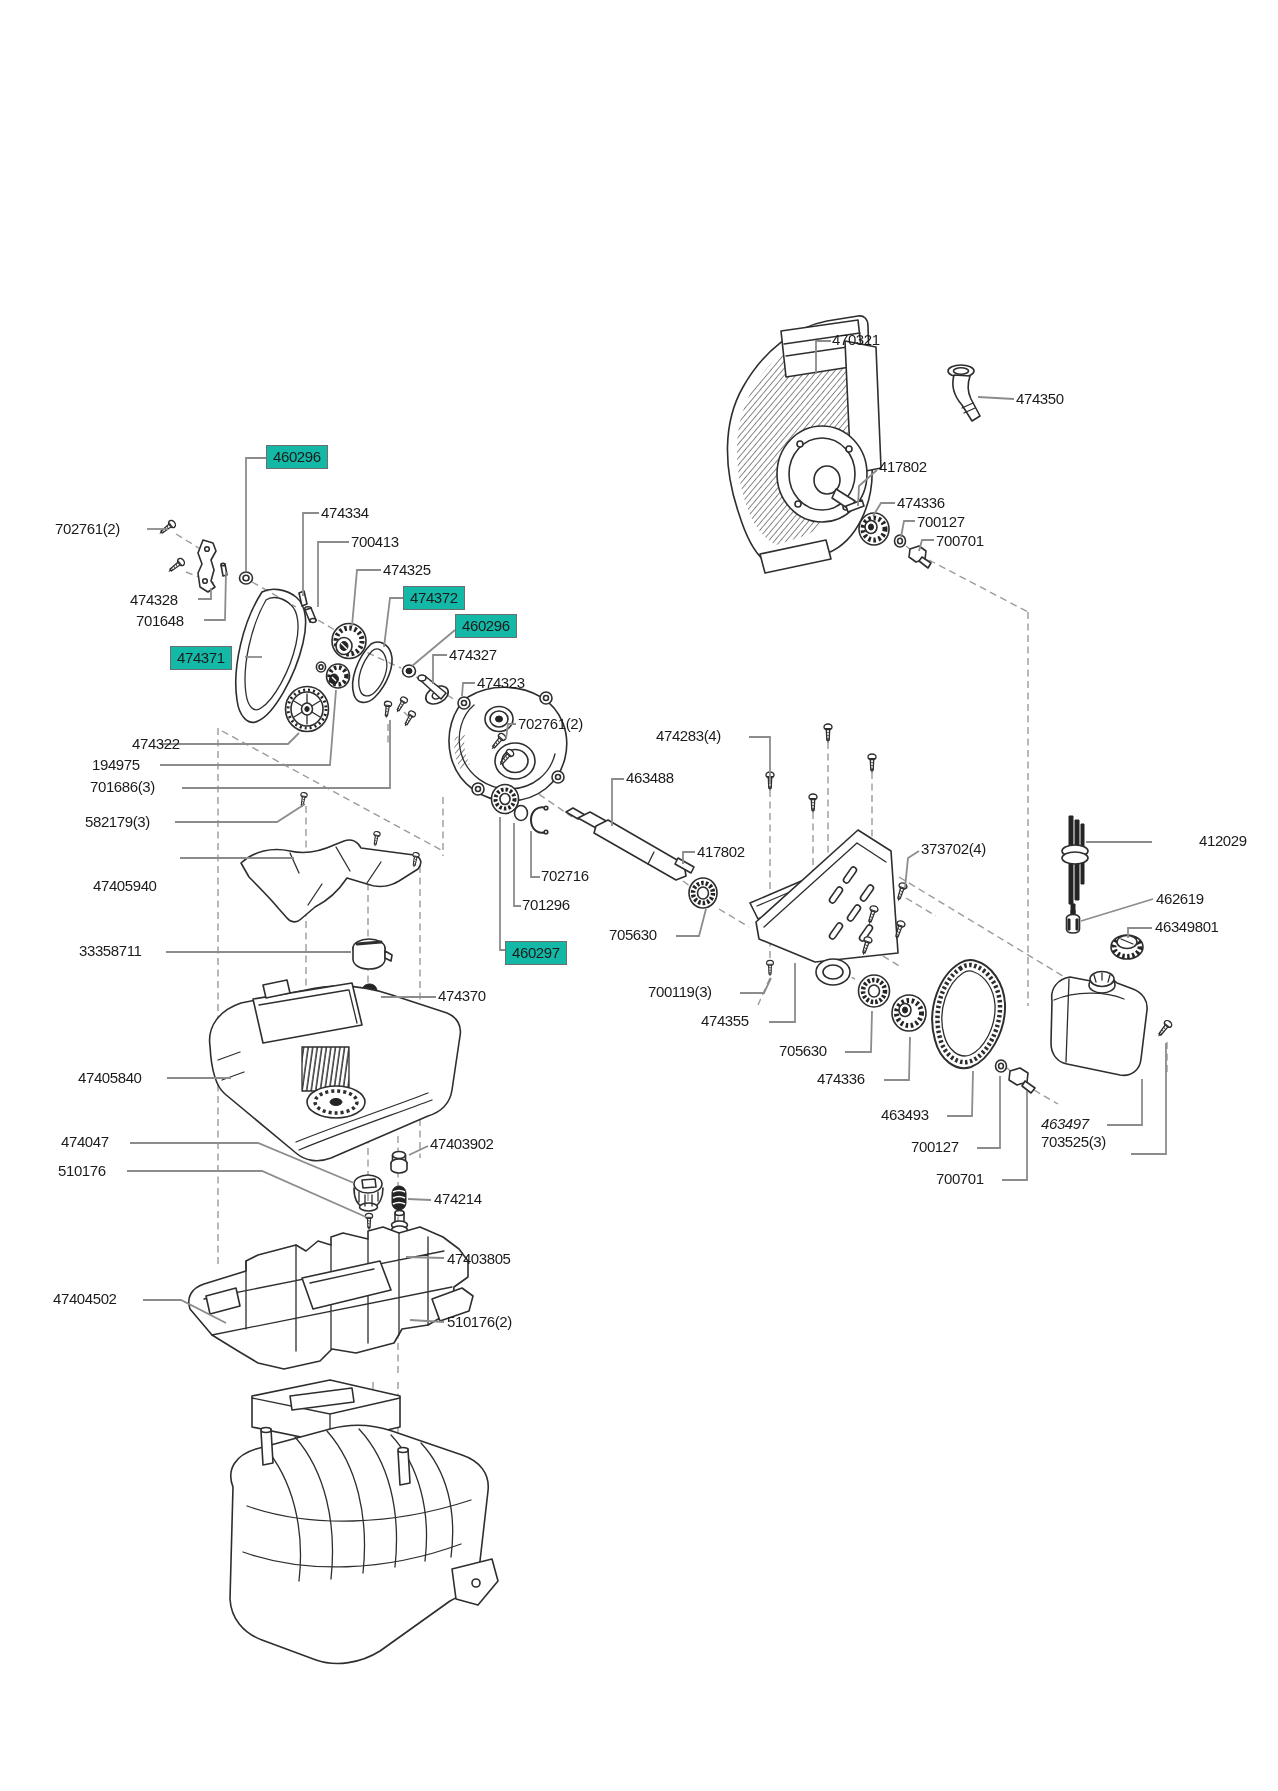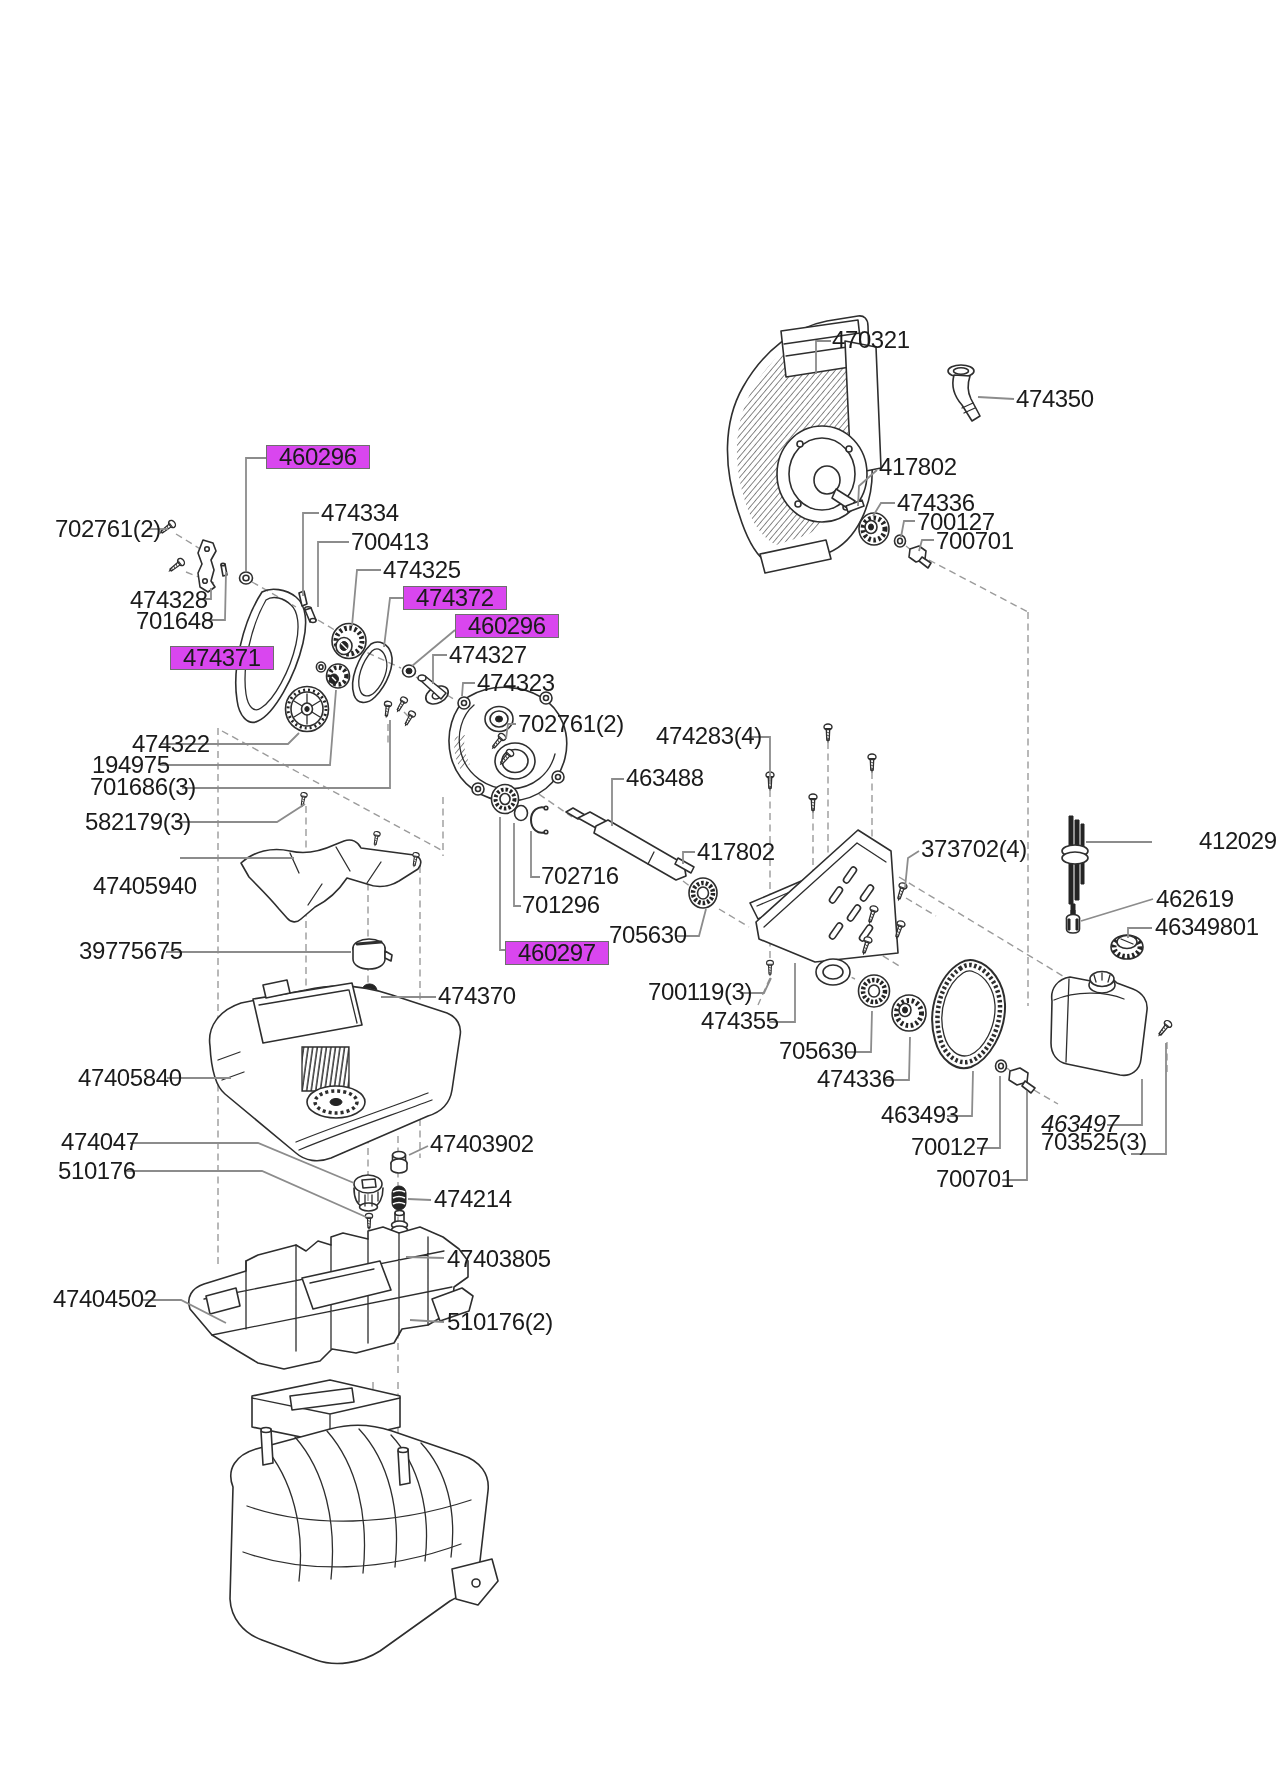"470321" .part-label { font-size: 24px -> 15px }
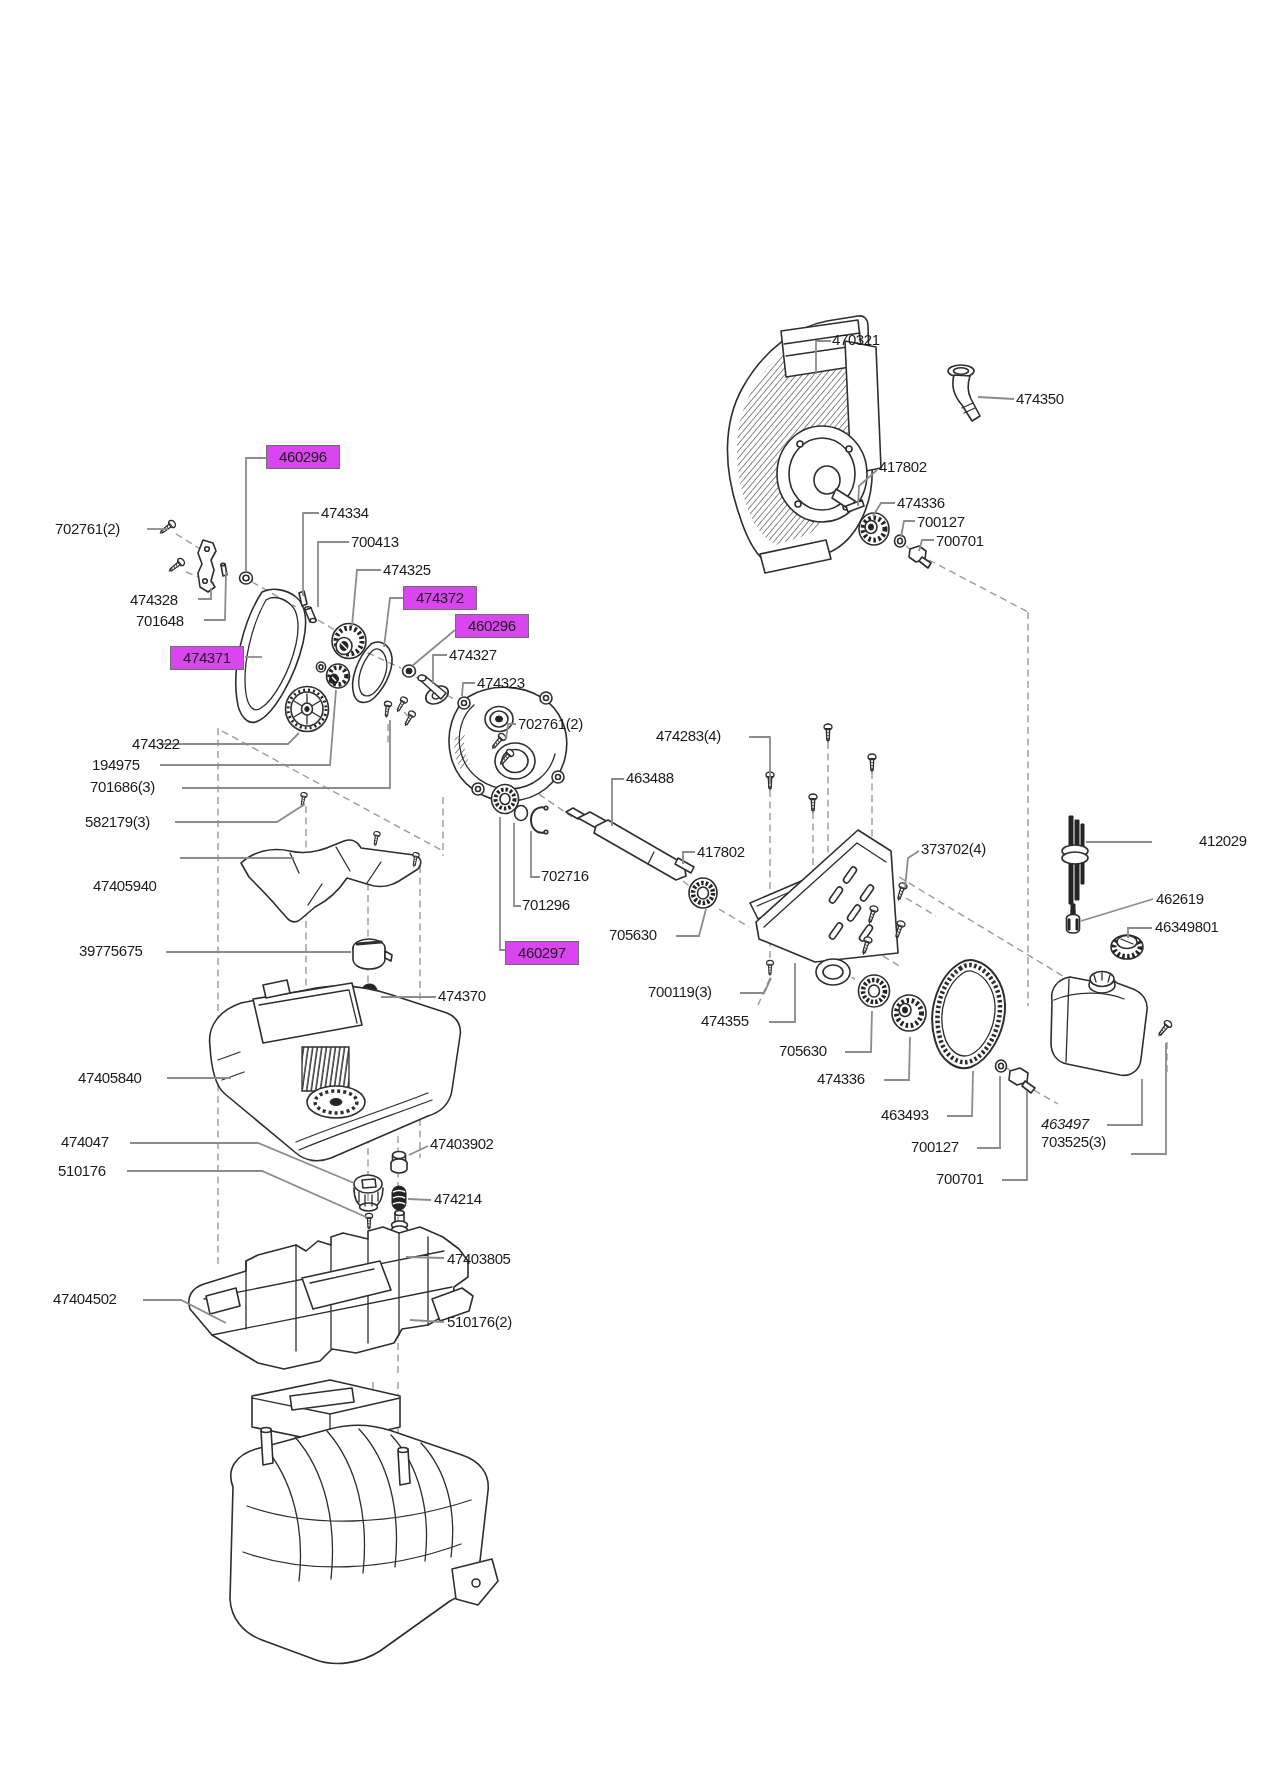"460296" .part-label.boxed { background: #d946ef -> #14b8a6; padding: 1px 12px -> 1px 6px }
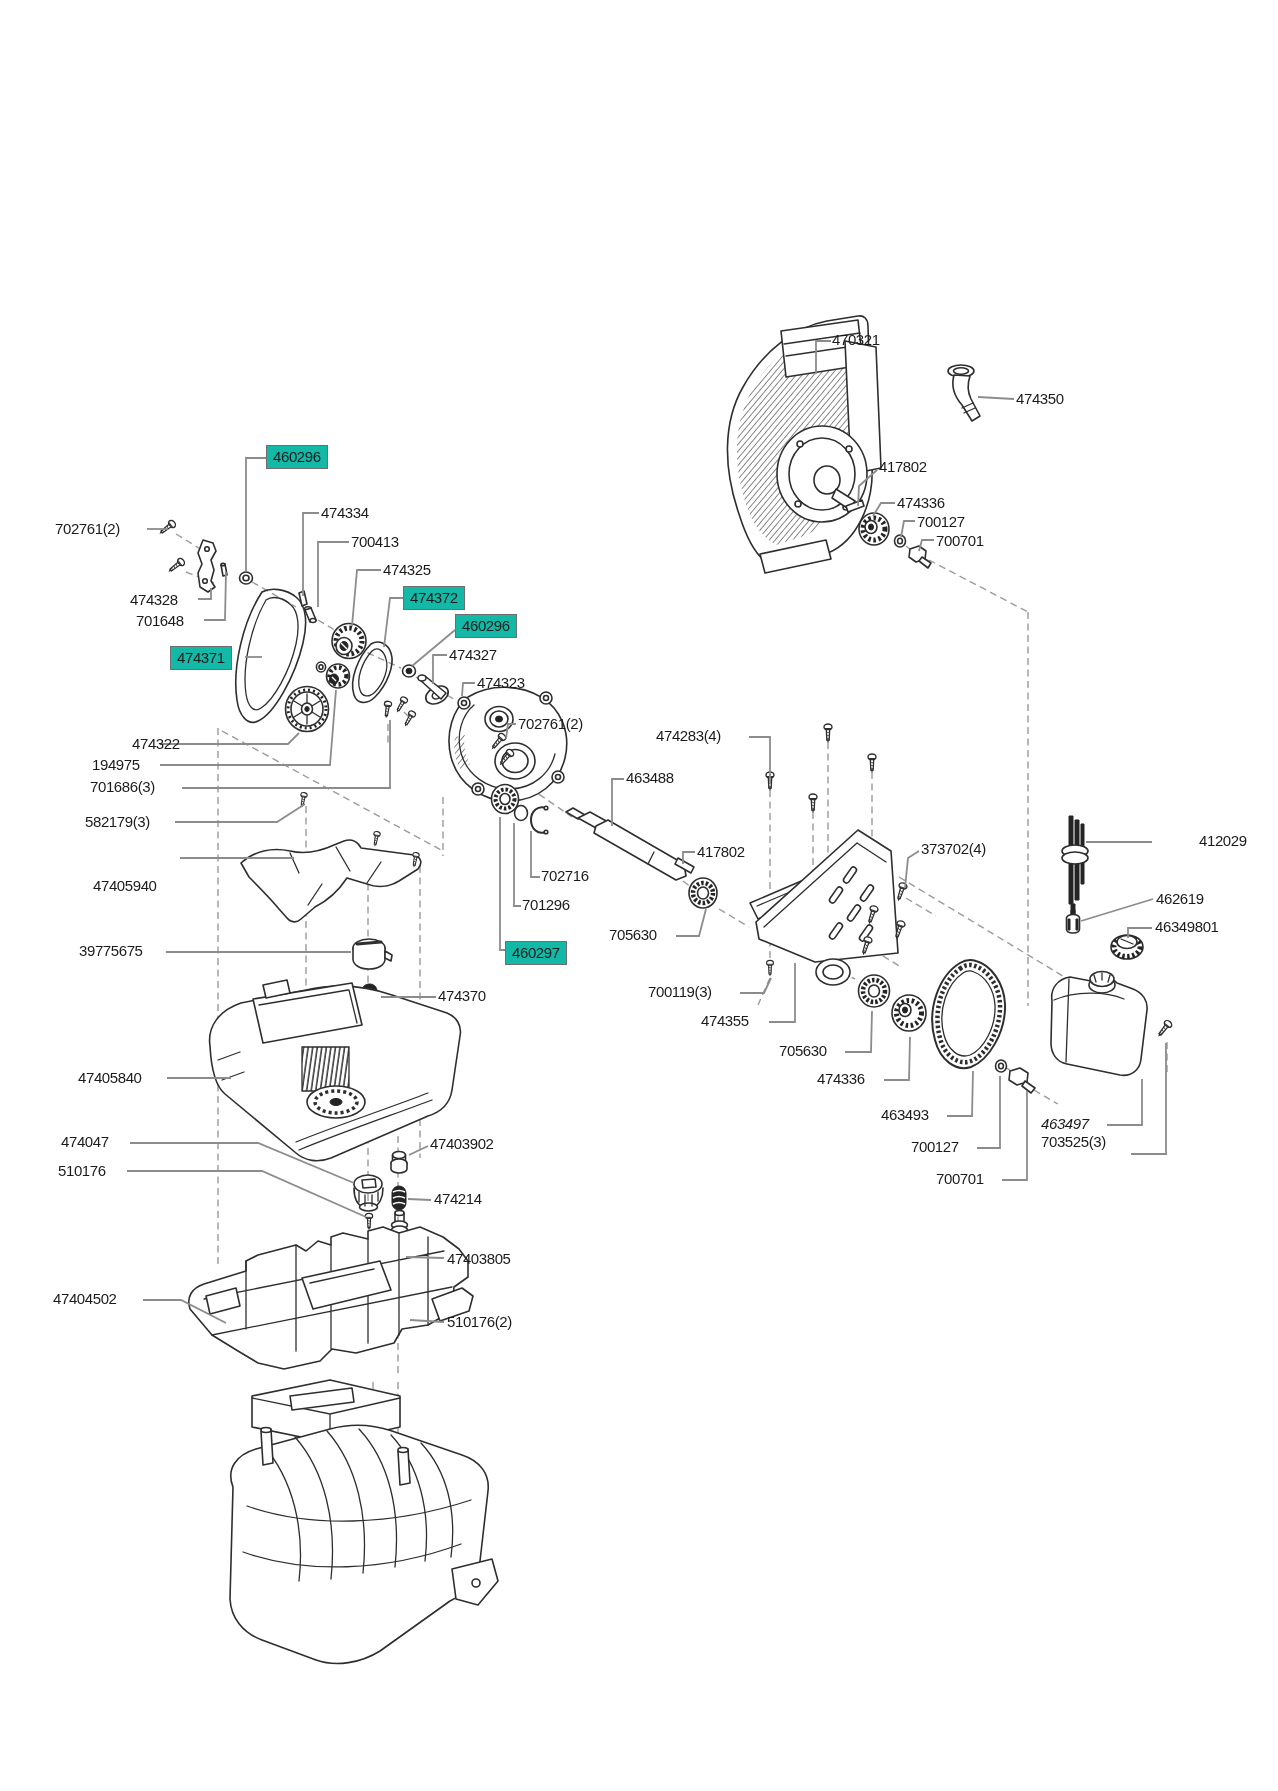"39775675" div.part-label { text: 39775675 -> 33358711 }
